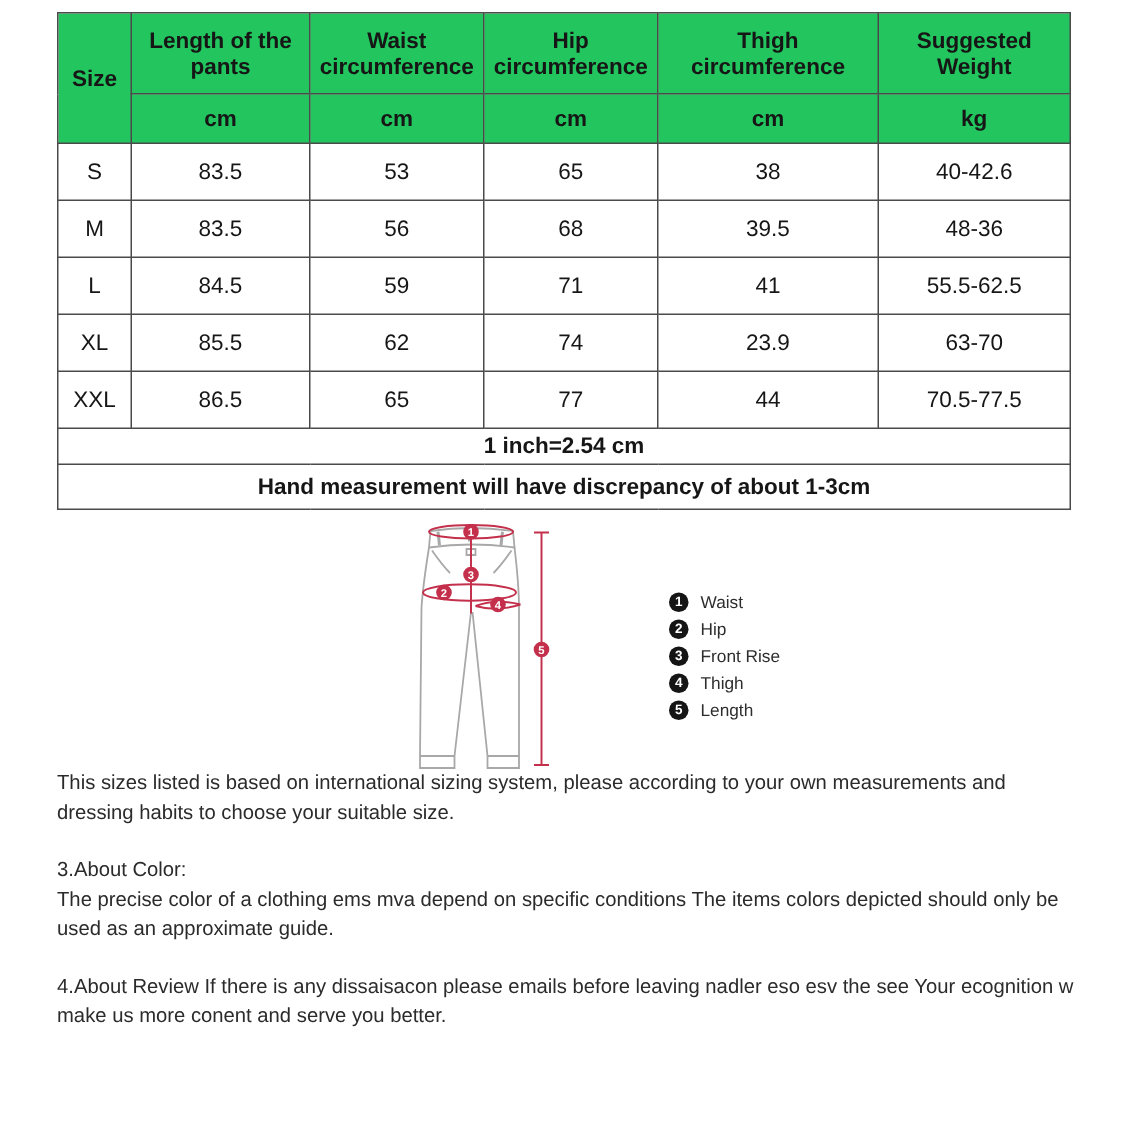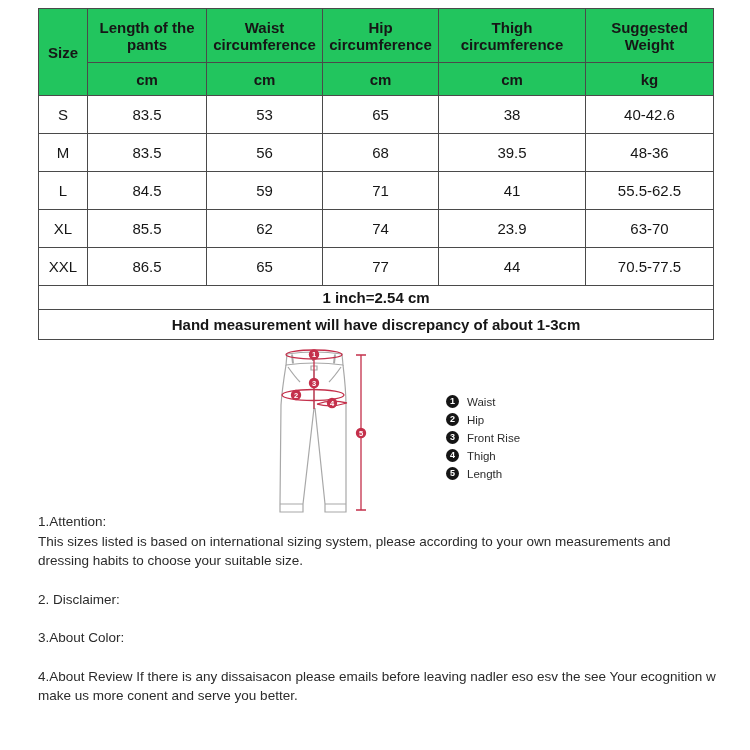"1.Attention:" div.section-heading { html: <div>1.Attention:</div> -> none }
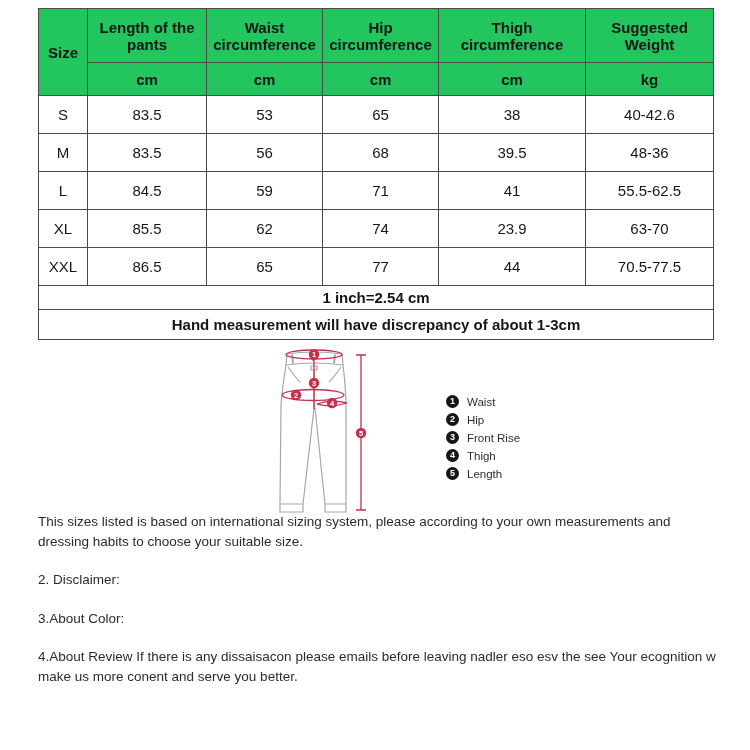"2. Disclaimer:" div.section-heading { html: <div>2. Disclaimer:</div> -> none }
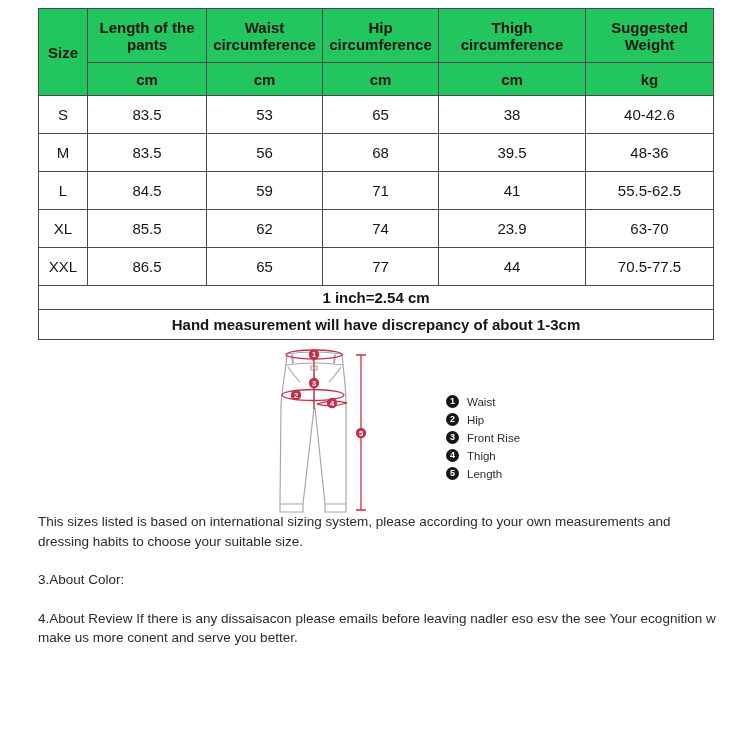"The precise color of a" div.section-body { html: none -> <div>The precise color of a clothing ems mva depend on specific conditions The items colors depicted should only be used as an approximate guide.</div> }
